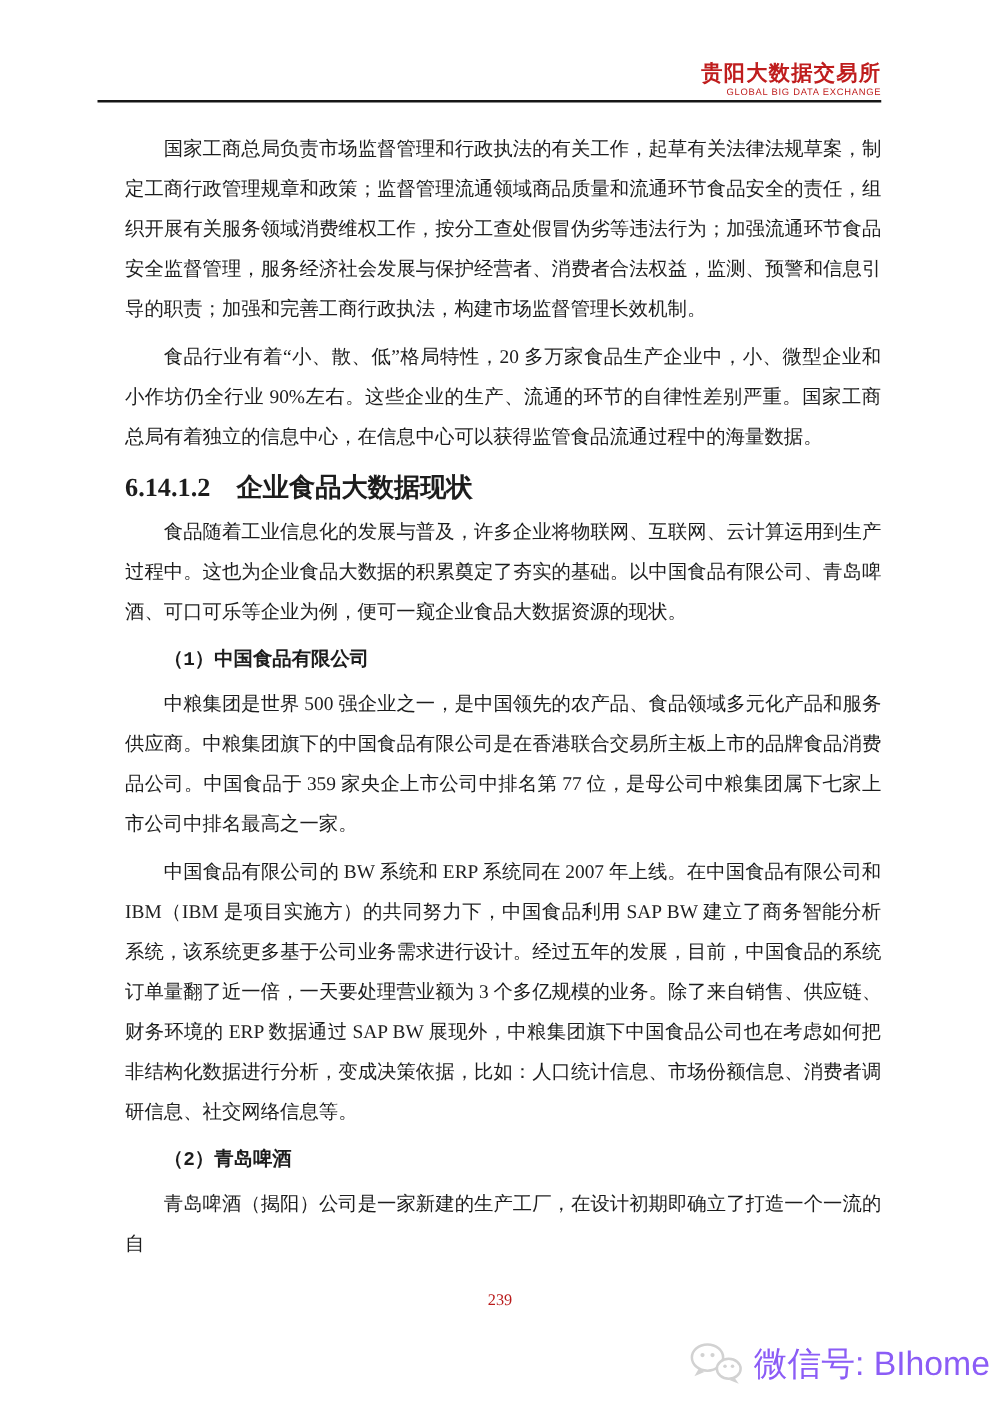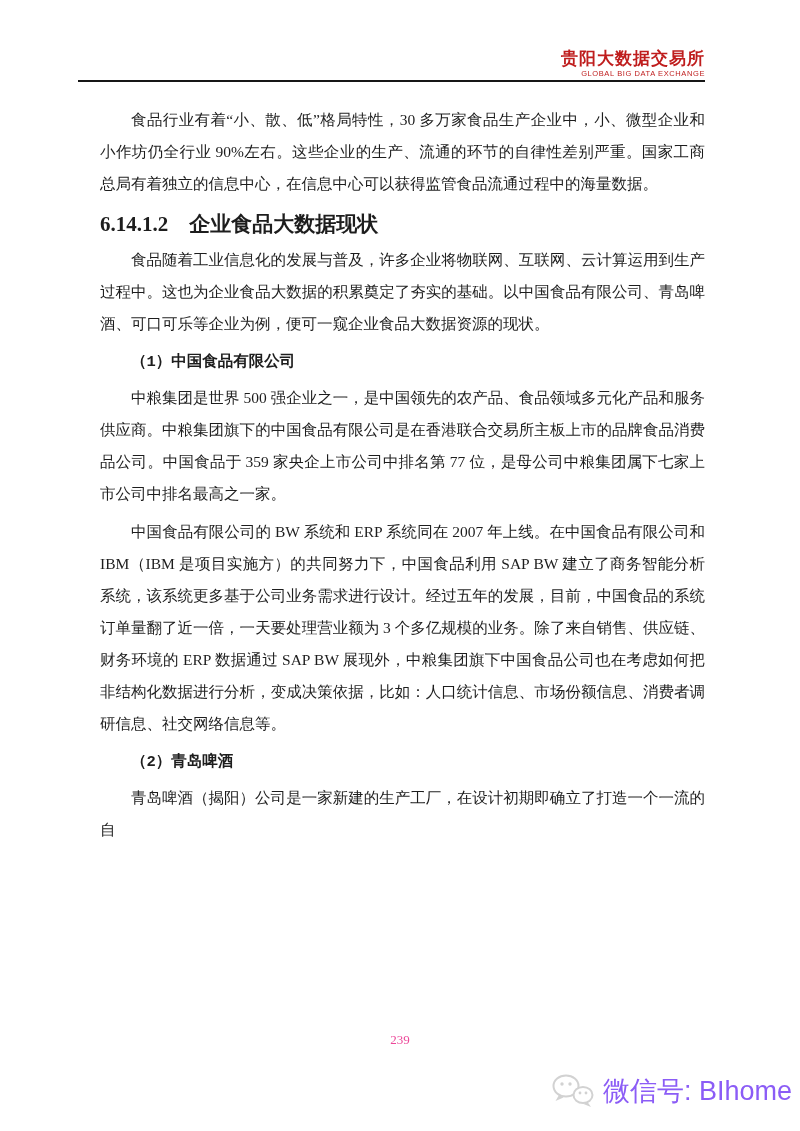"国家工商总局负责市场监督管理和行政执法的有关工作，起草有关法律法规草案，制定工商" p.body { html: none -> <p>国家工商总局负责市场监督管理和行政执法的有关工作，起草有关法律法规草案，制定工商行政管理规章和政策；监督管理流通领域商品质量和流通环节食品安全的责任，组织开展有关服务领域消费维权工作，按分工查处假冒伪劣等违法行为；加强流通环节食品安全监督管理，服务经济社会发展与保护经营者、消费者合法权益，监测、预警和信息引导的职责；加强和完善工商行政执法，构建市场监督管理长效机制。</p> }
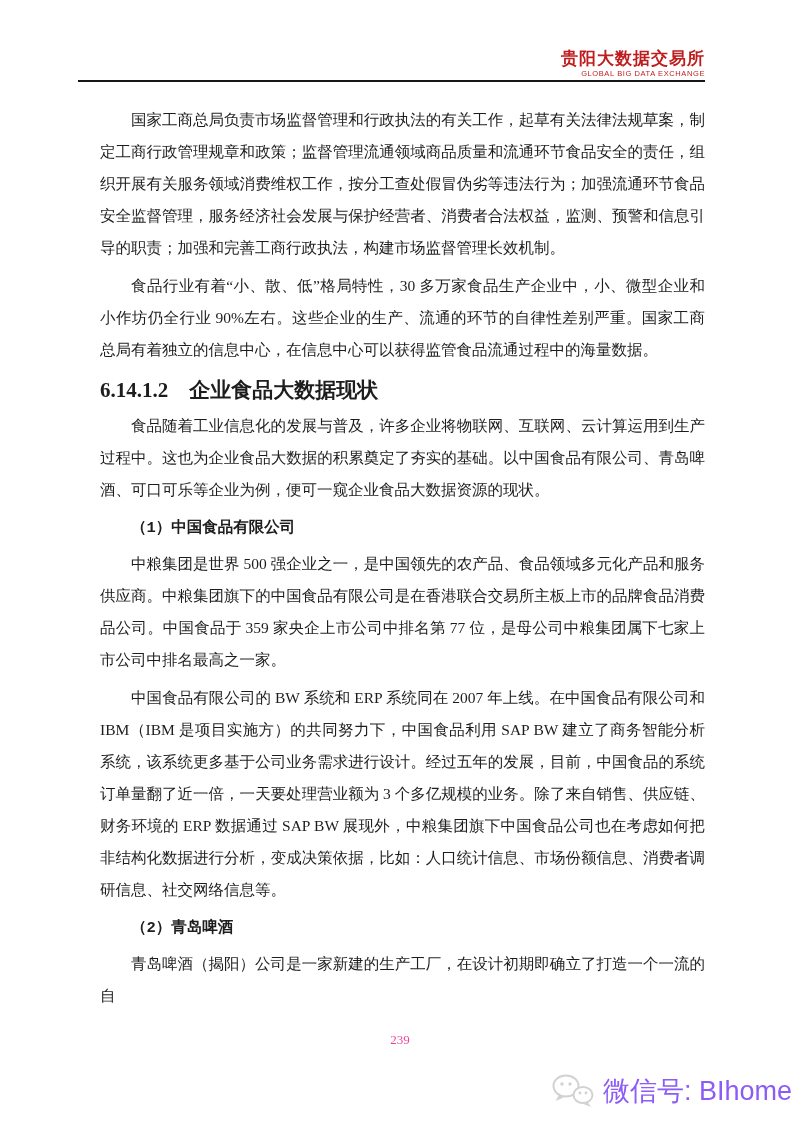"食品行业有着“小、散、低”格局特性，30" p.body { text: 30 -> 20 }
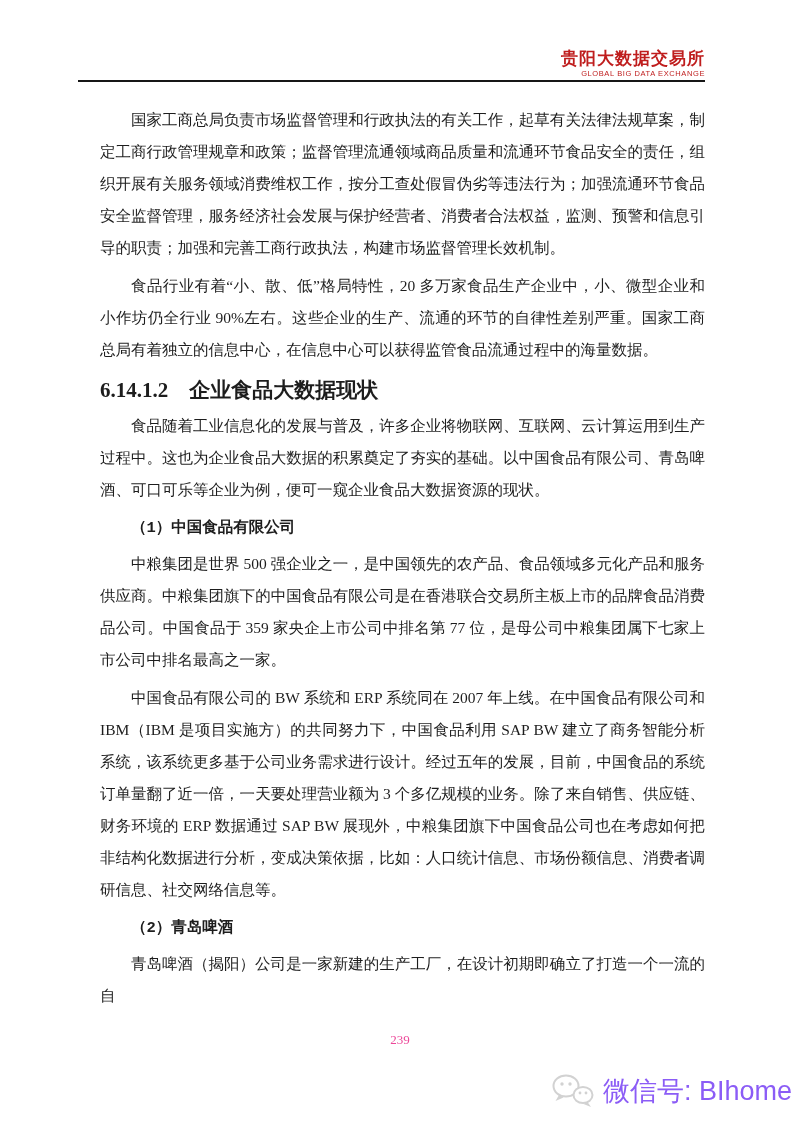"239" .page-number { color: #ec4899 -> #b91c1c }
